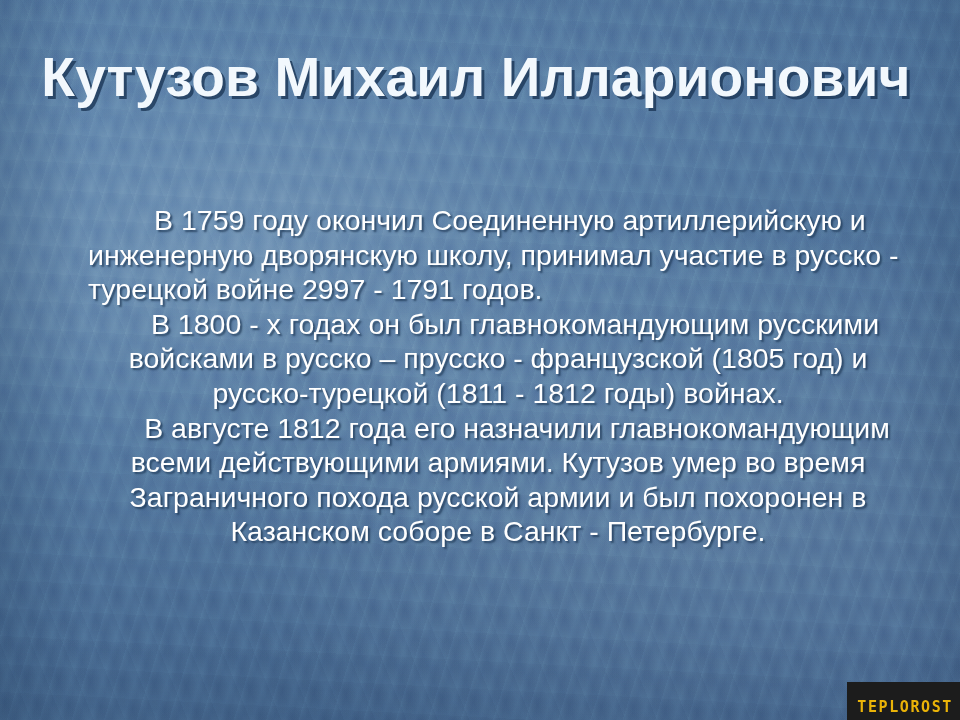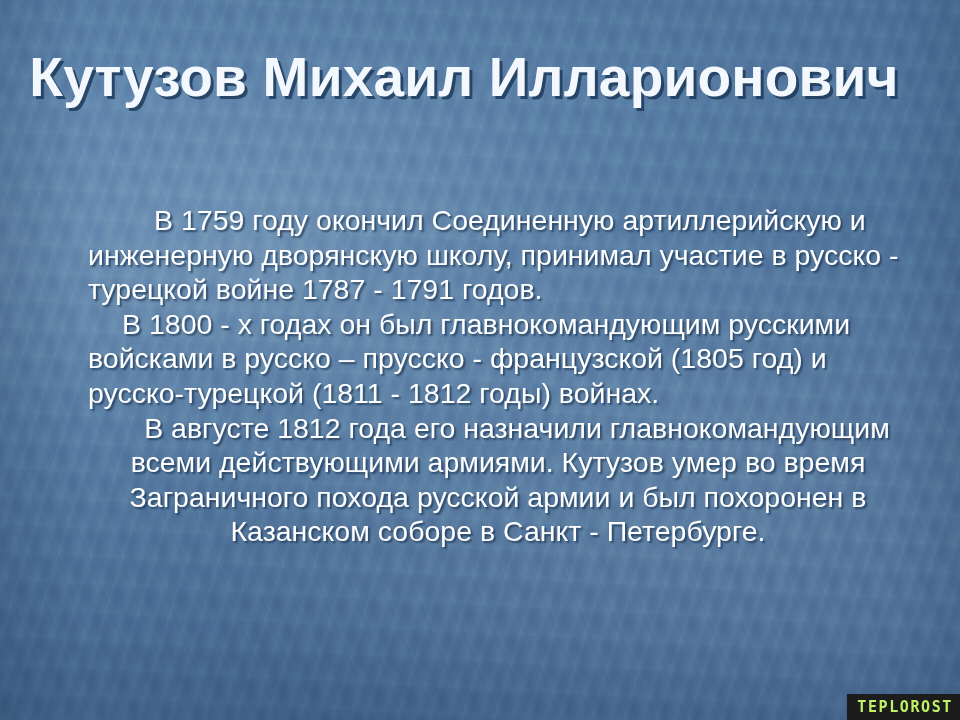"Кутузов Михаил Илларионович" .title { left: 24px -> 36px }
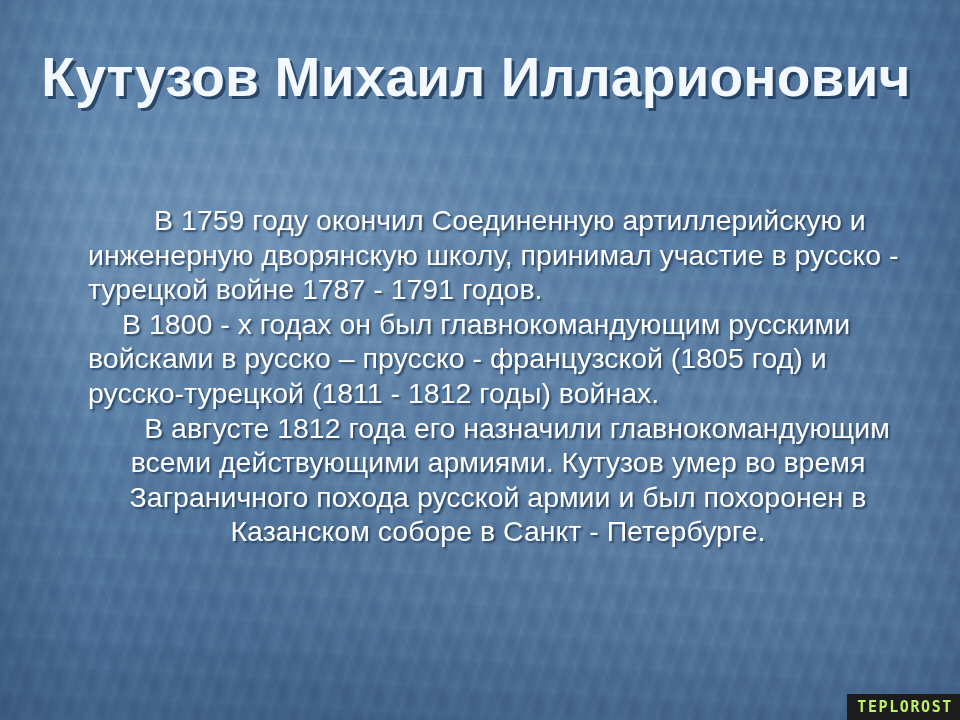"В 1759 году окончил Соединенную" p.p1 { text: 1787 -> 2997 }
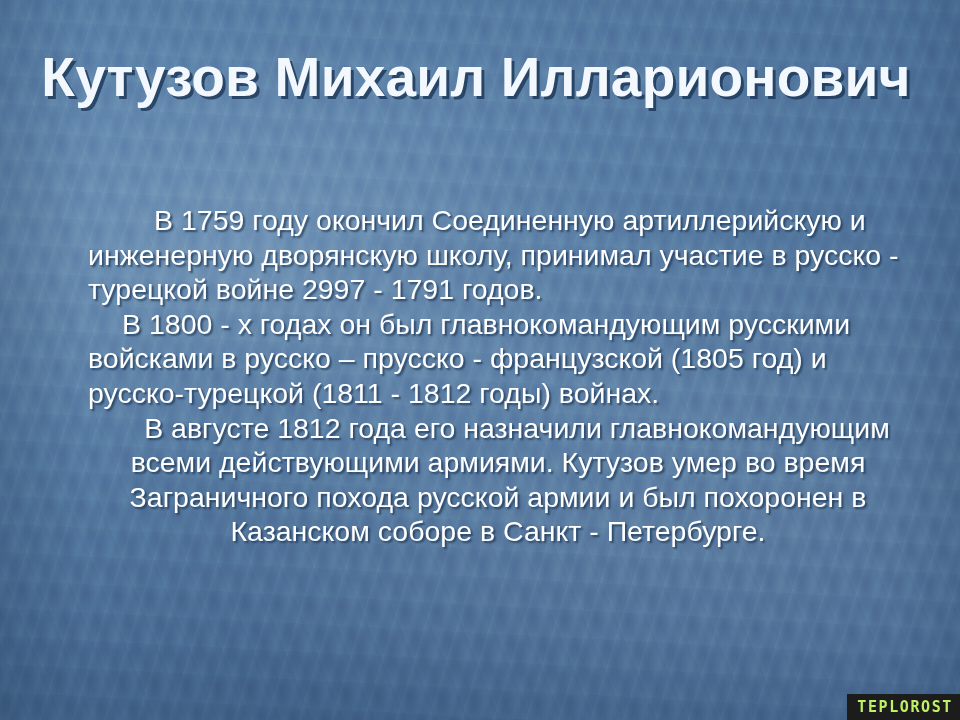"В 1800 - х годах" .body-text p.p2 { text-align: none -> center }
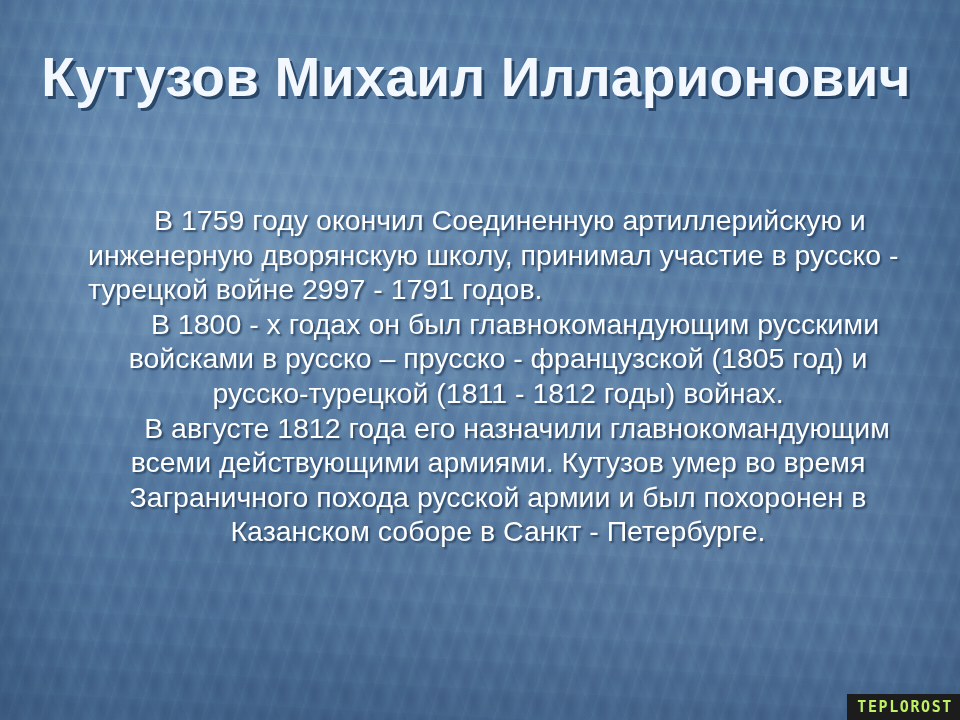"TEPLOROST" .watermark { color: #bef264 -> #eab308; padding: 0 7px 0 10px -> 12px 7px 0 10px }
